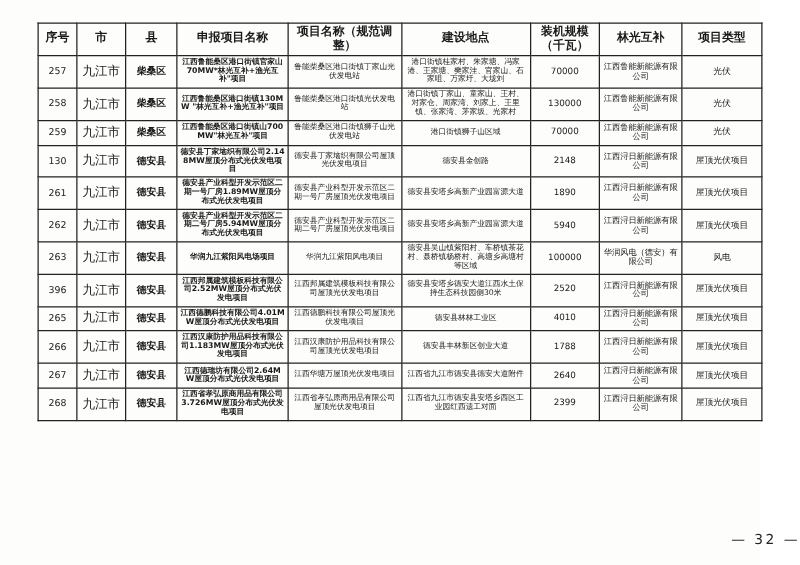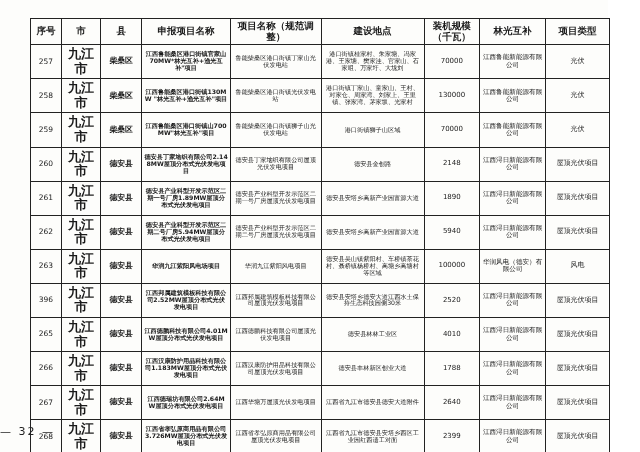"九江市" td.c-city { font-size: 13px -> 10px; font-weight: bold -> normal }
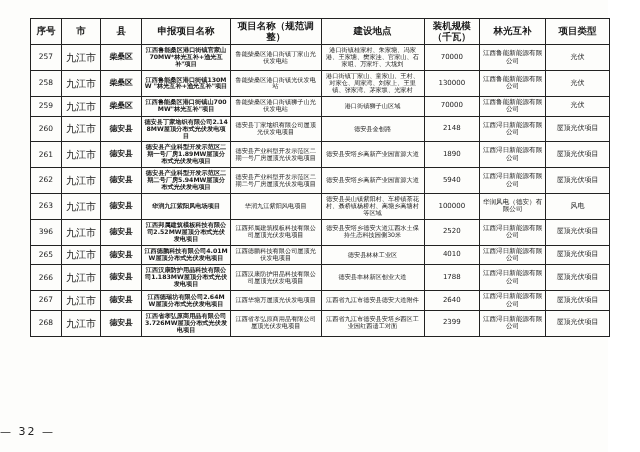"260" td.c-seq { text: 260 -> 130 }
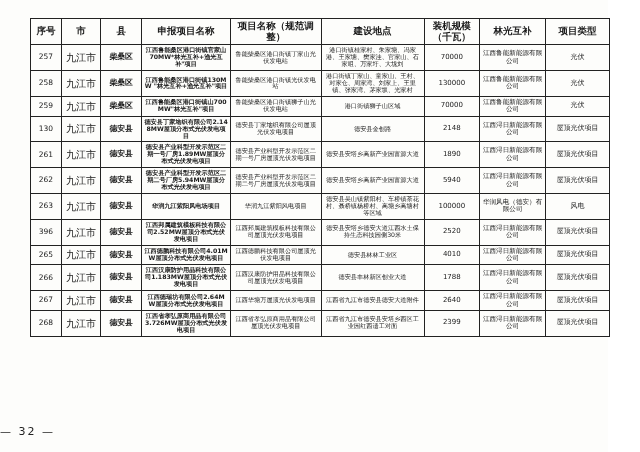"— 32 —" .pagenum { text-align: left -> right }
